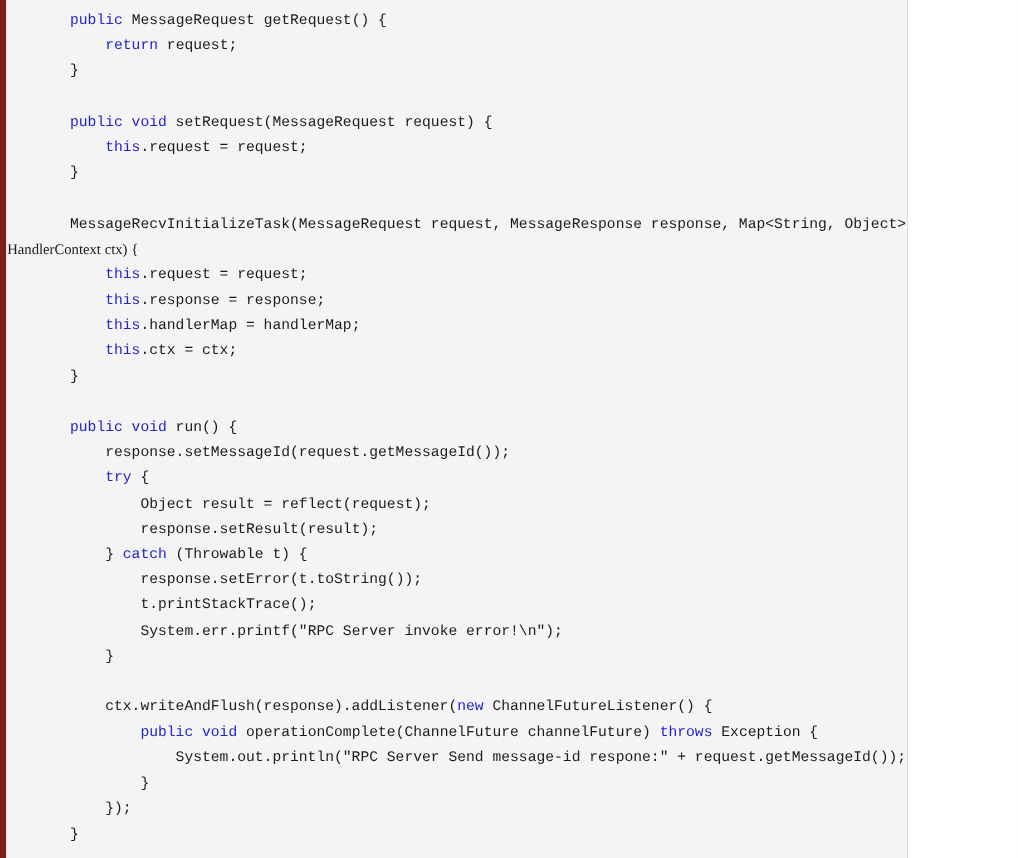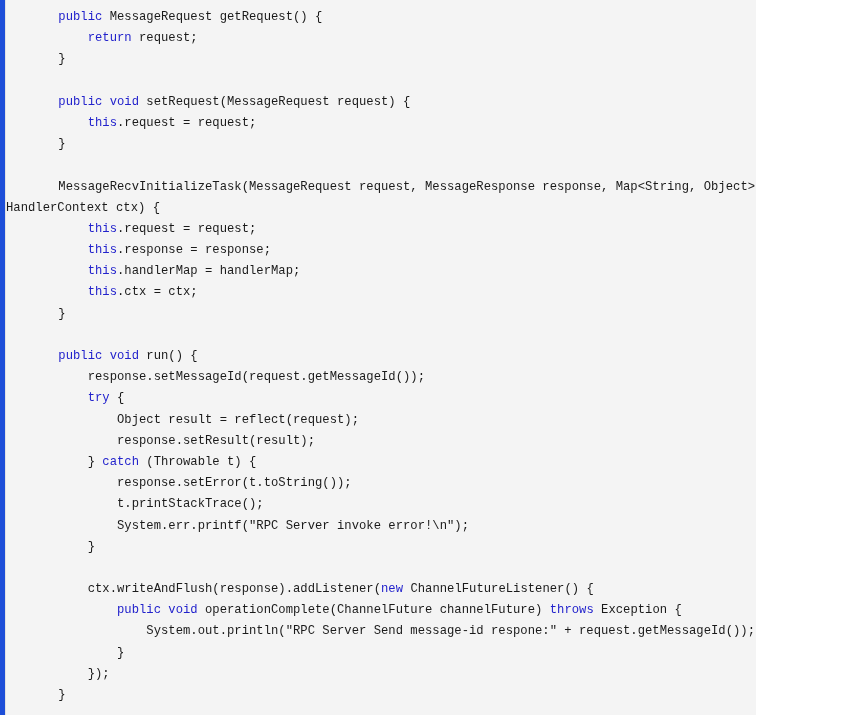"public MessageRequest getRequest() {" #code-viewer { background: #1d4ed8 -> #7f1d1d }
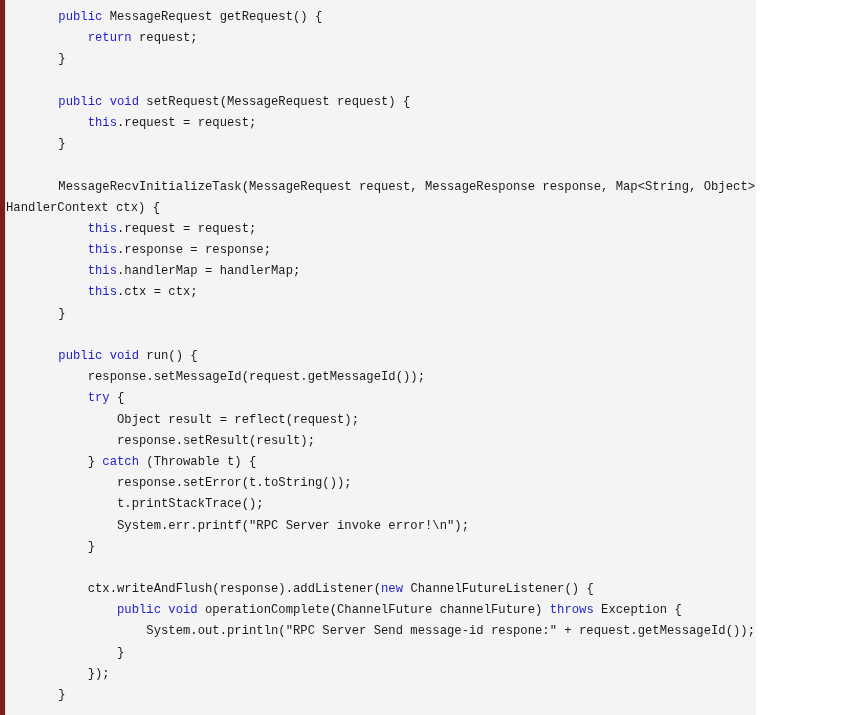"HandlerContext ctx) {" .line.wrap-continuation { font-family: none -> Liberation Serif, serif }
